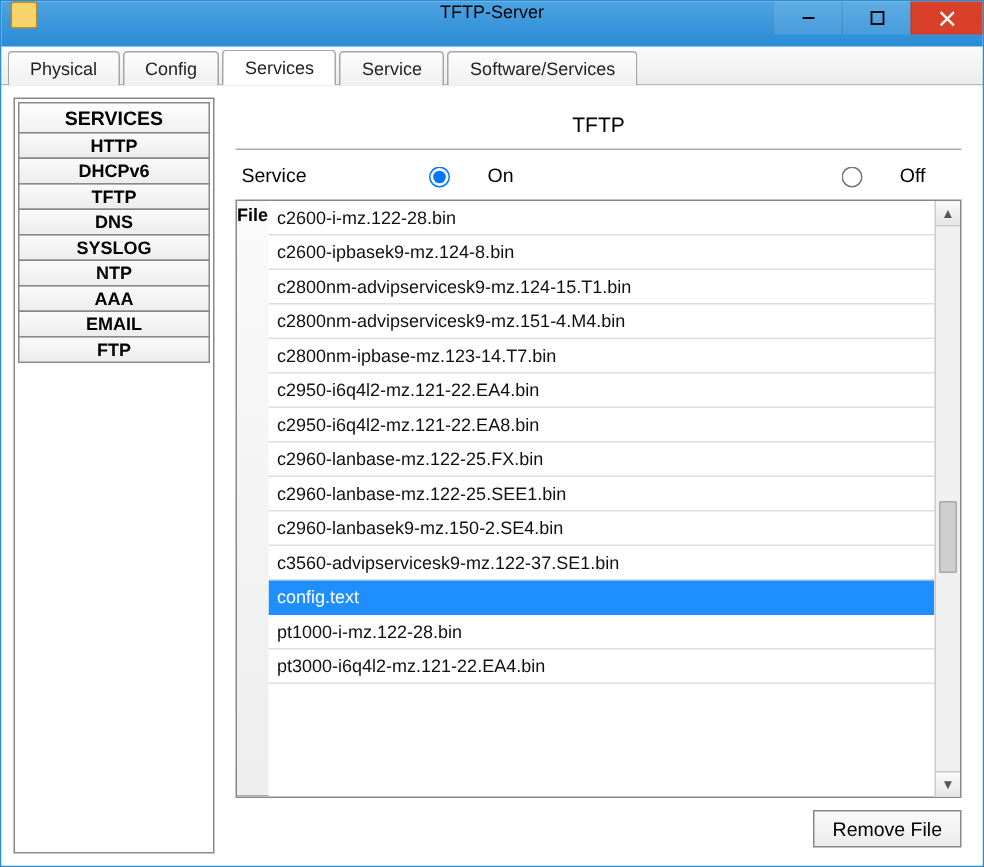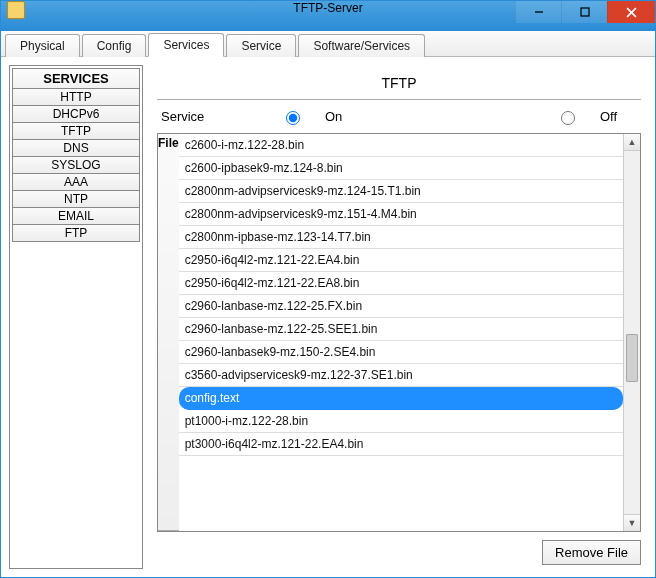"HTTP" .sidebar-item-wrap { font-weight: none -> bold }
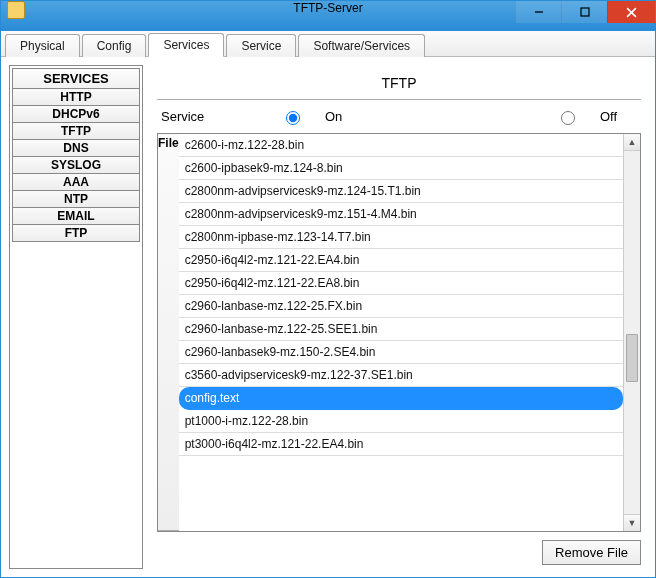"AAA" div.sidebar-item { order: before "NTP" -> after "NTP" }
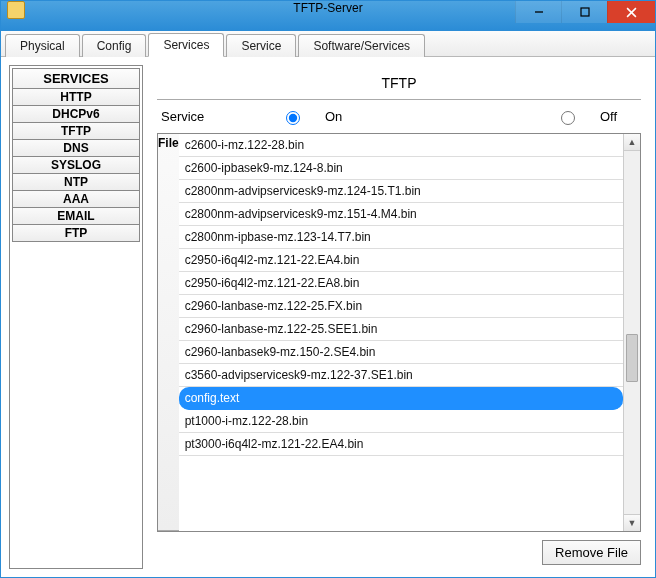"config.text" .row.selected { border-radius: 10px -> none }
